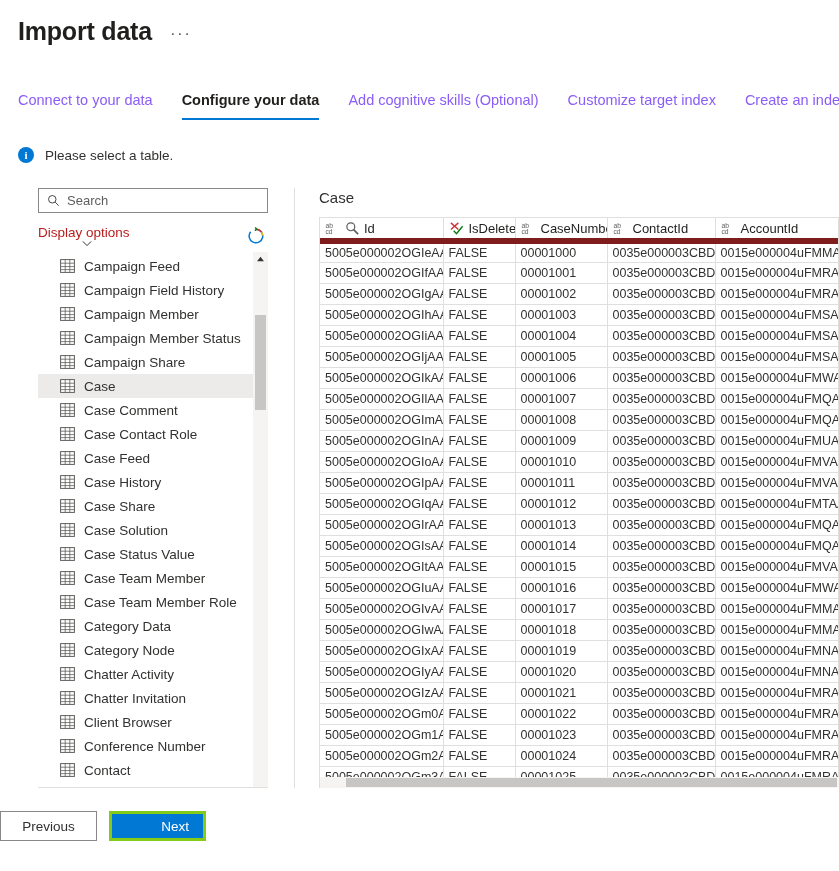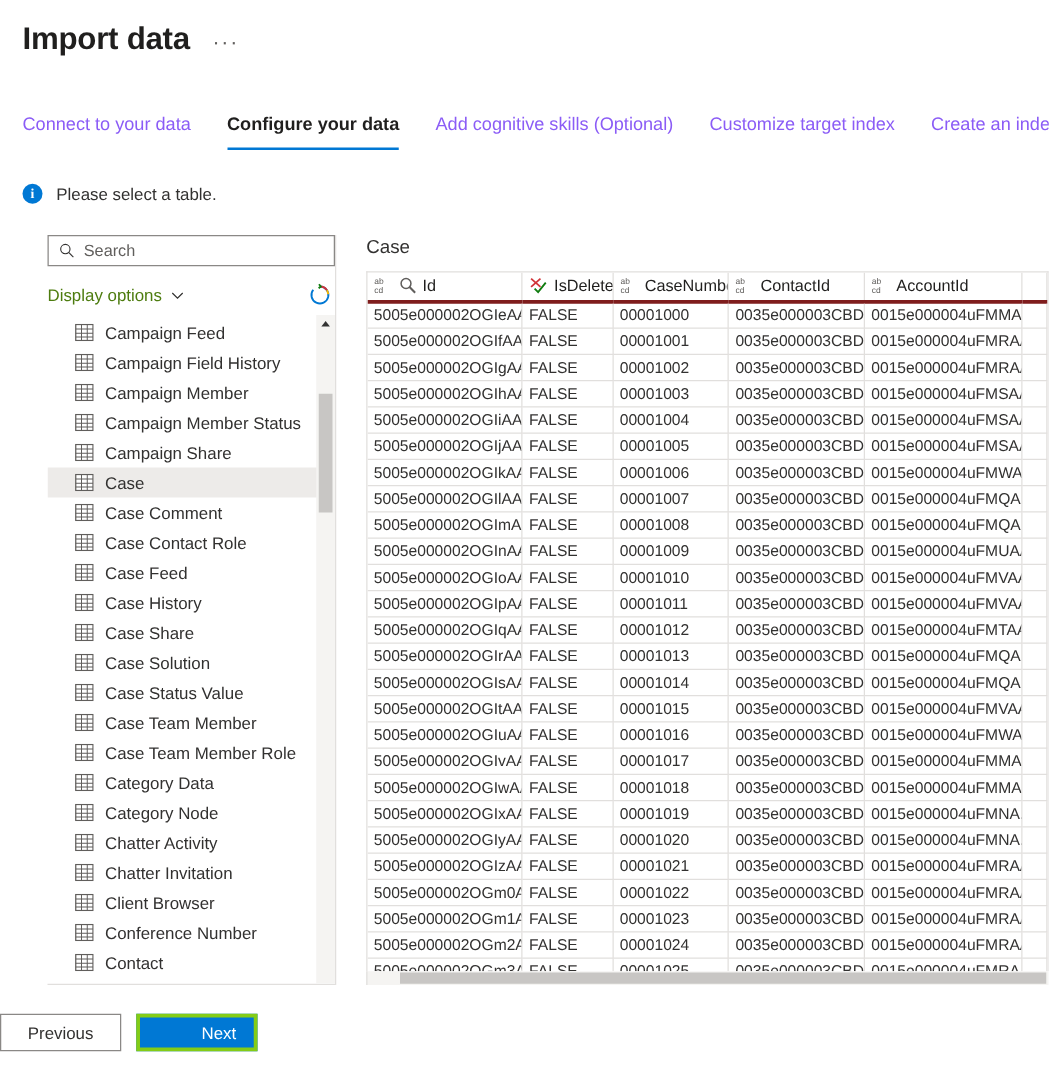"Search" .body-area { gap: none -> 26px }
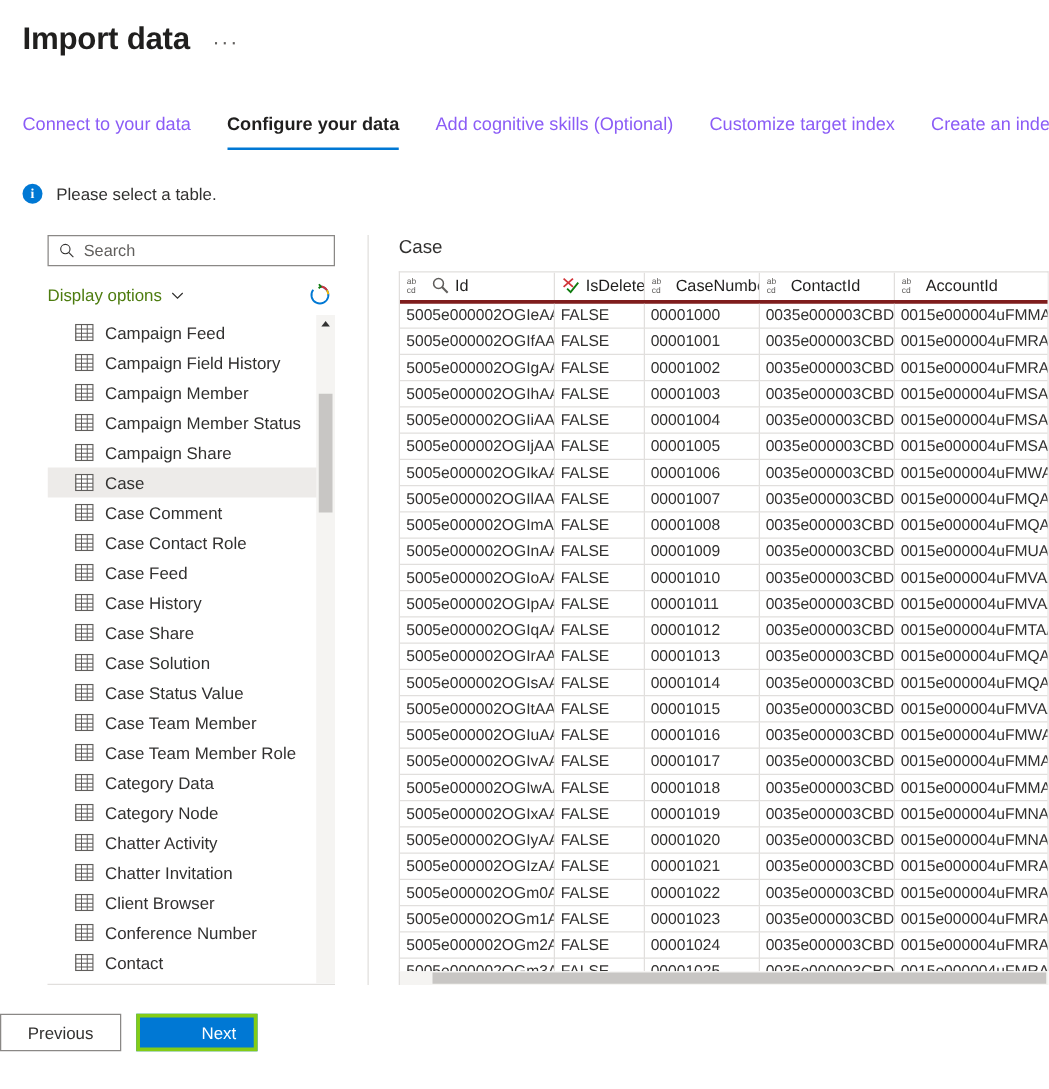"Display options" .display-options { color: #4d7c0f -> #b91c1c; flex-direction: none -> column }
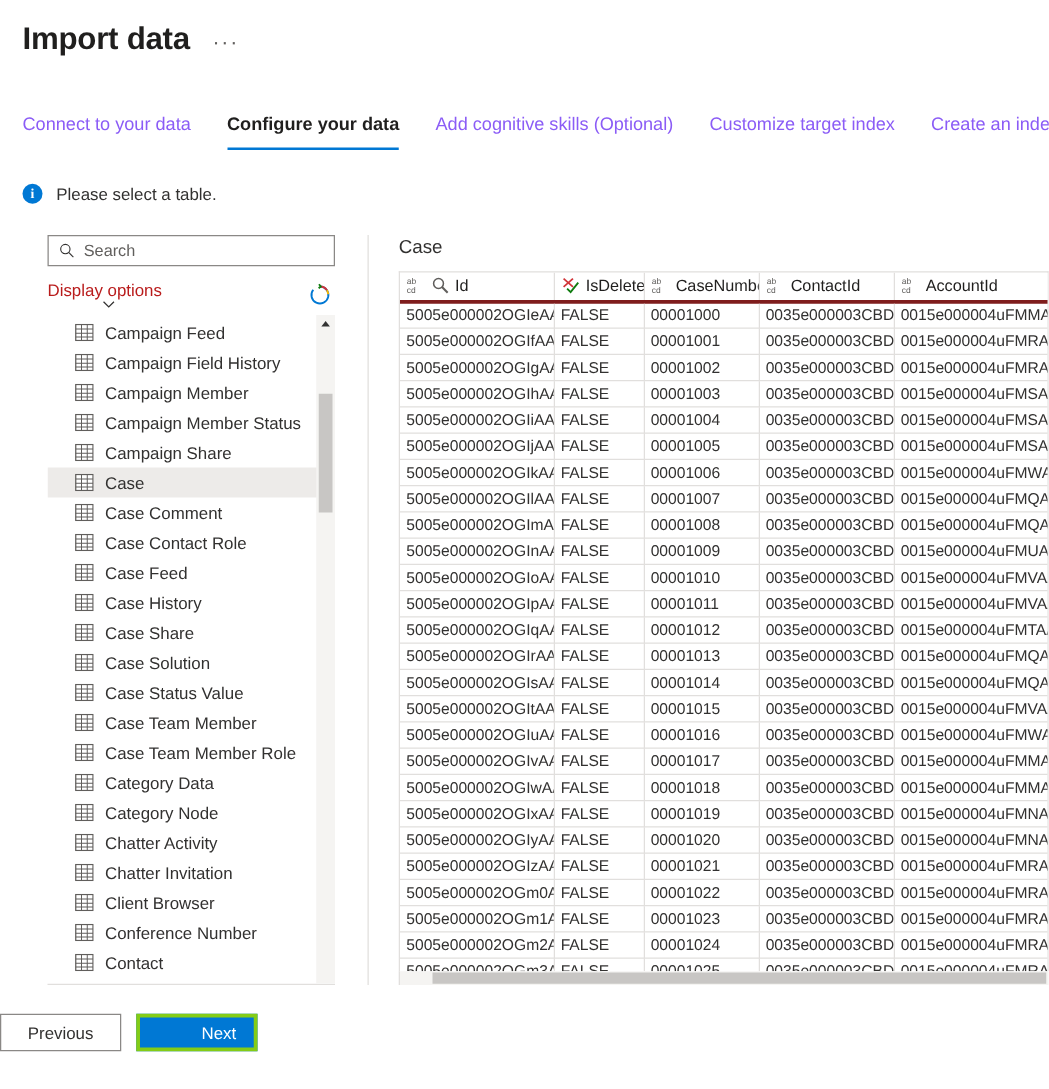"Id" table.data-grid th { border-bottom: 3px solid #7f1d1d -> 6px solid #7f1d1d }
